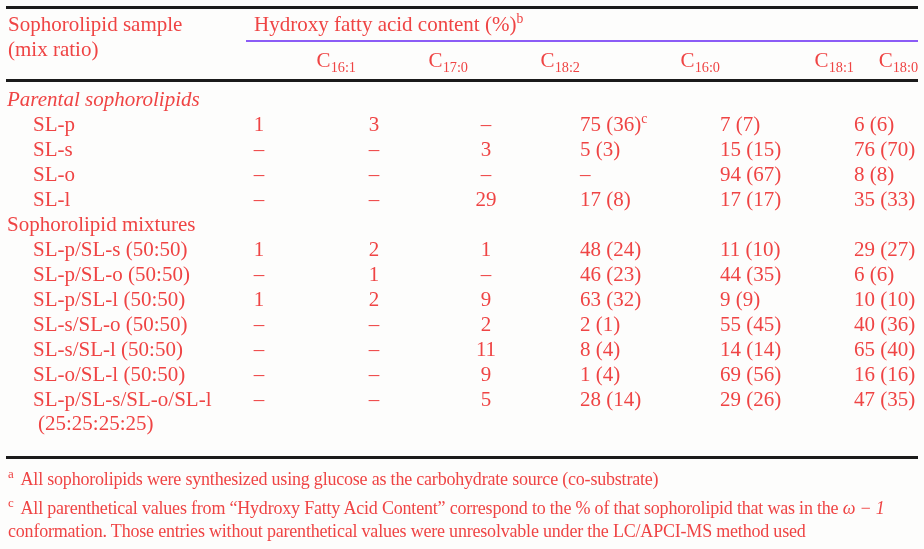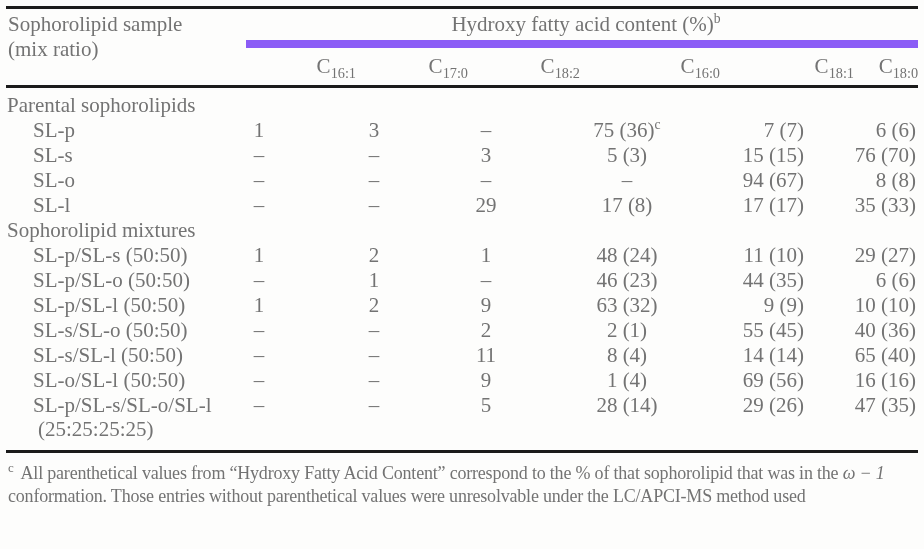"Sophorolipid sample" .page { color: #737373 -> #ef4444 }
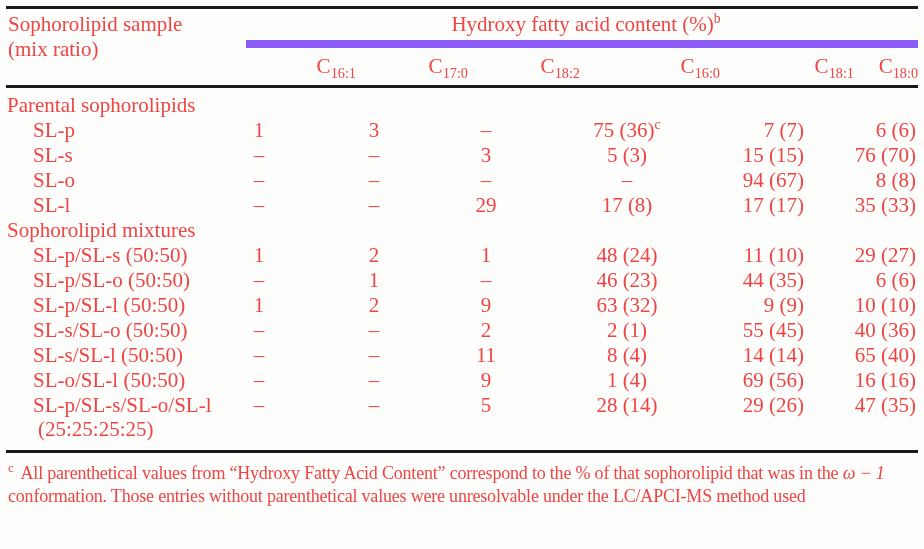"Hydroxy fatty acid content (%)b" th.group-th { border-bottom: 8px solid #8b5cf6 -> 2px solid #8b5cf6; text-align: center -> left }
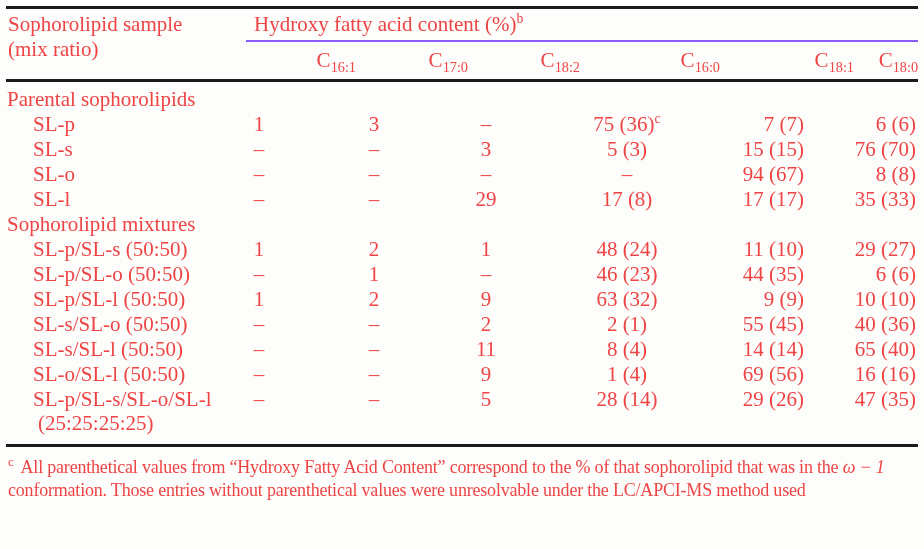"Parental sophorolipids" tbody tr:first-child td { font-style: none -> italic }
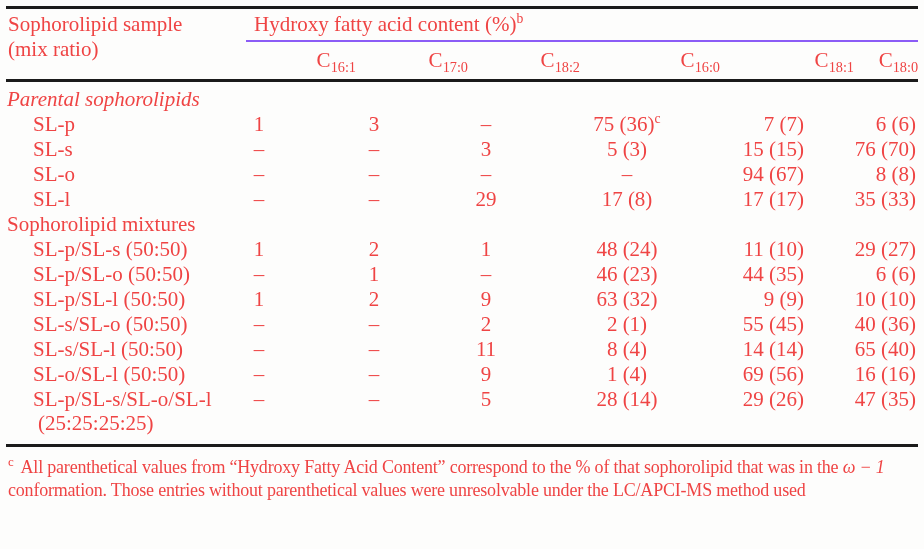"75 (36)c" td.cv4 { text-align: center -> left }
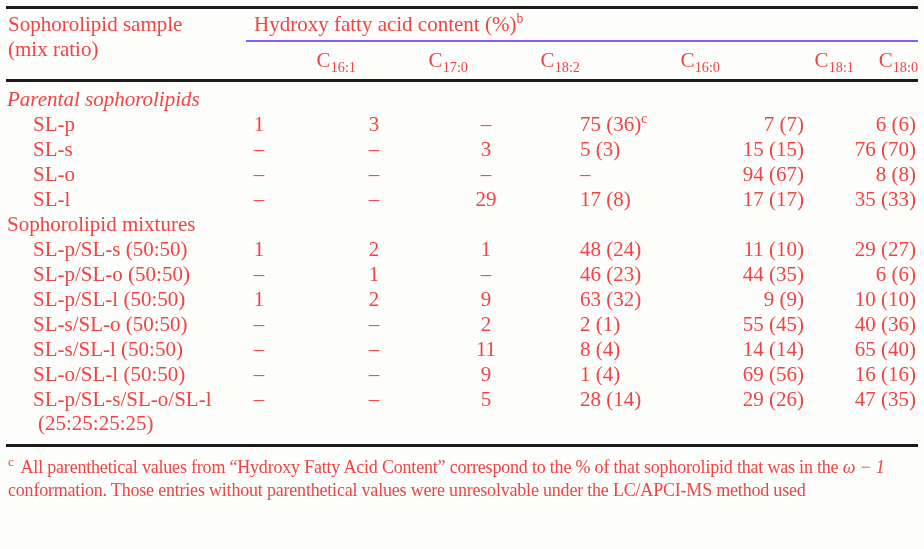"7 (7)" td.cv5 { text-align: right -> left }
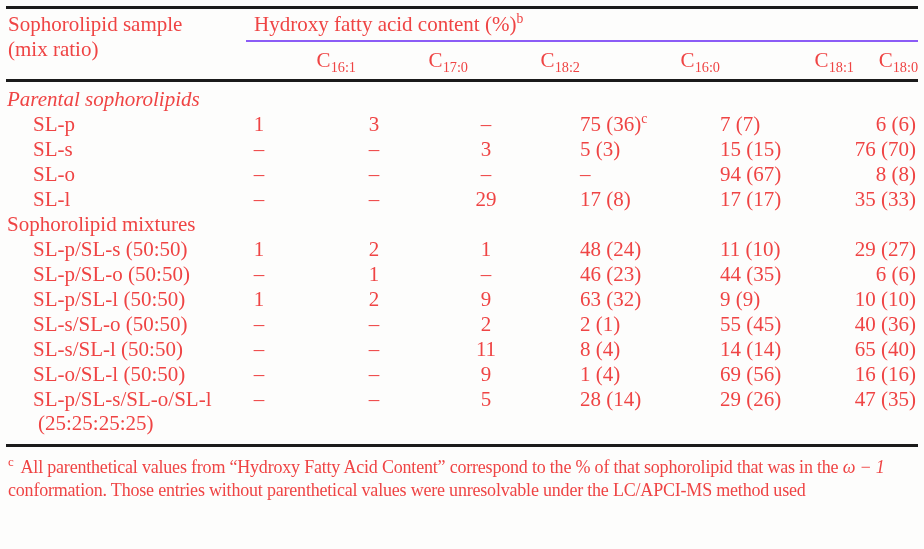"6 (6)" td.cv6 { text-align: right -> left }
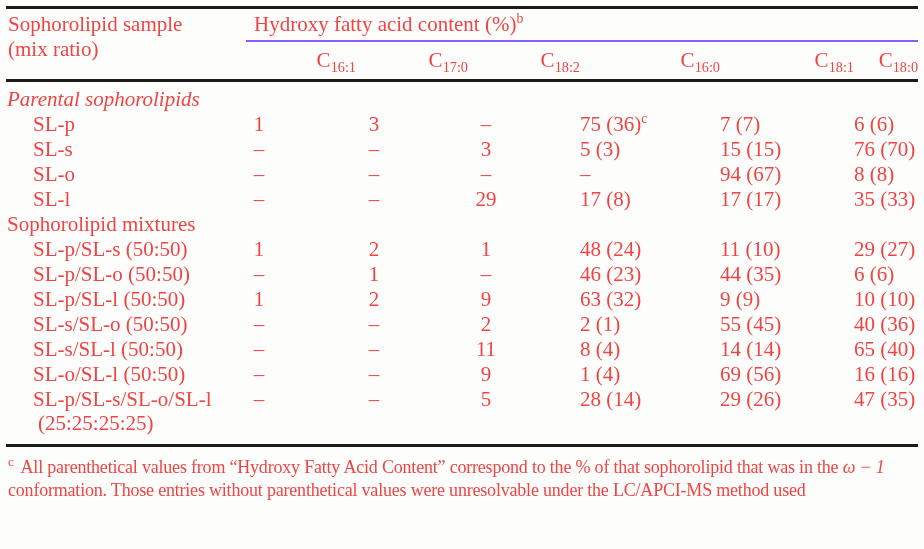"SL-p/SL-s/SL-o/SL-l" tr.last-row td { padding-bottom: 10px -> 22px }
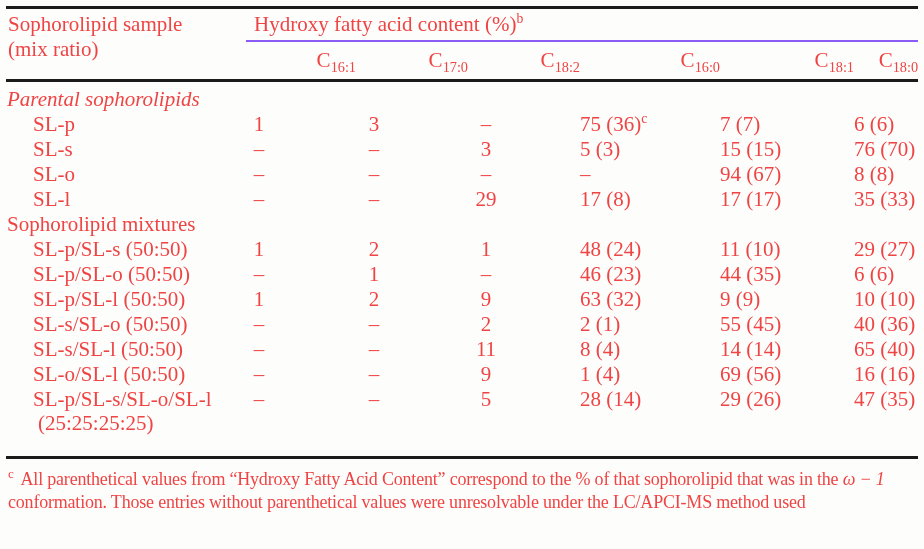"a All sophorolipids were synthesized" div.footnote { html: none -> <div> <span>a</span><span>All sophorolipids were synthesized using glucose as the carbohydrate source (co-substrate)</span> </div> }
